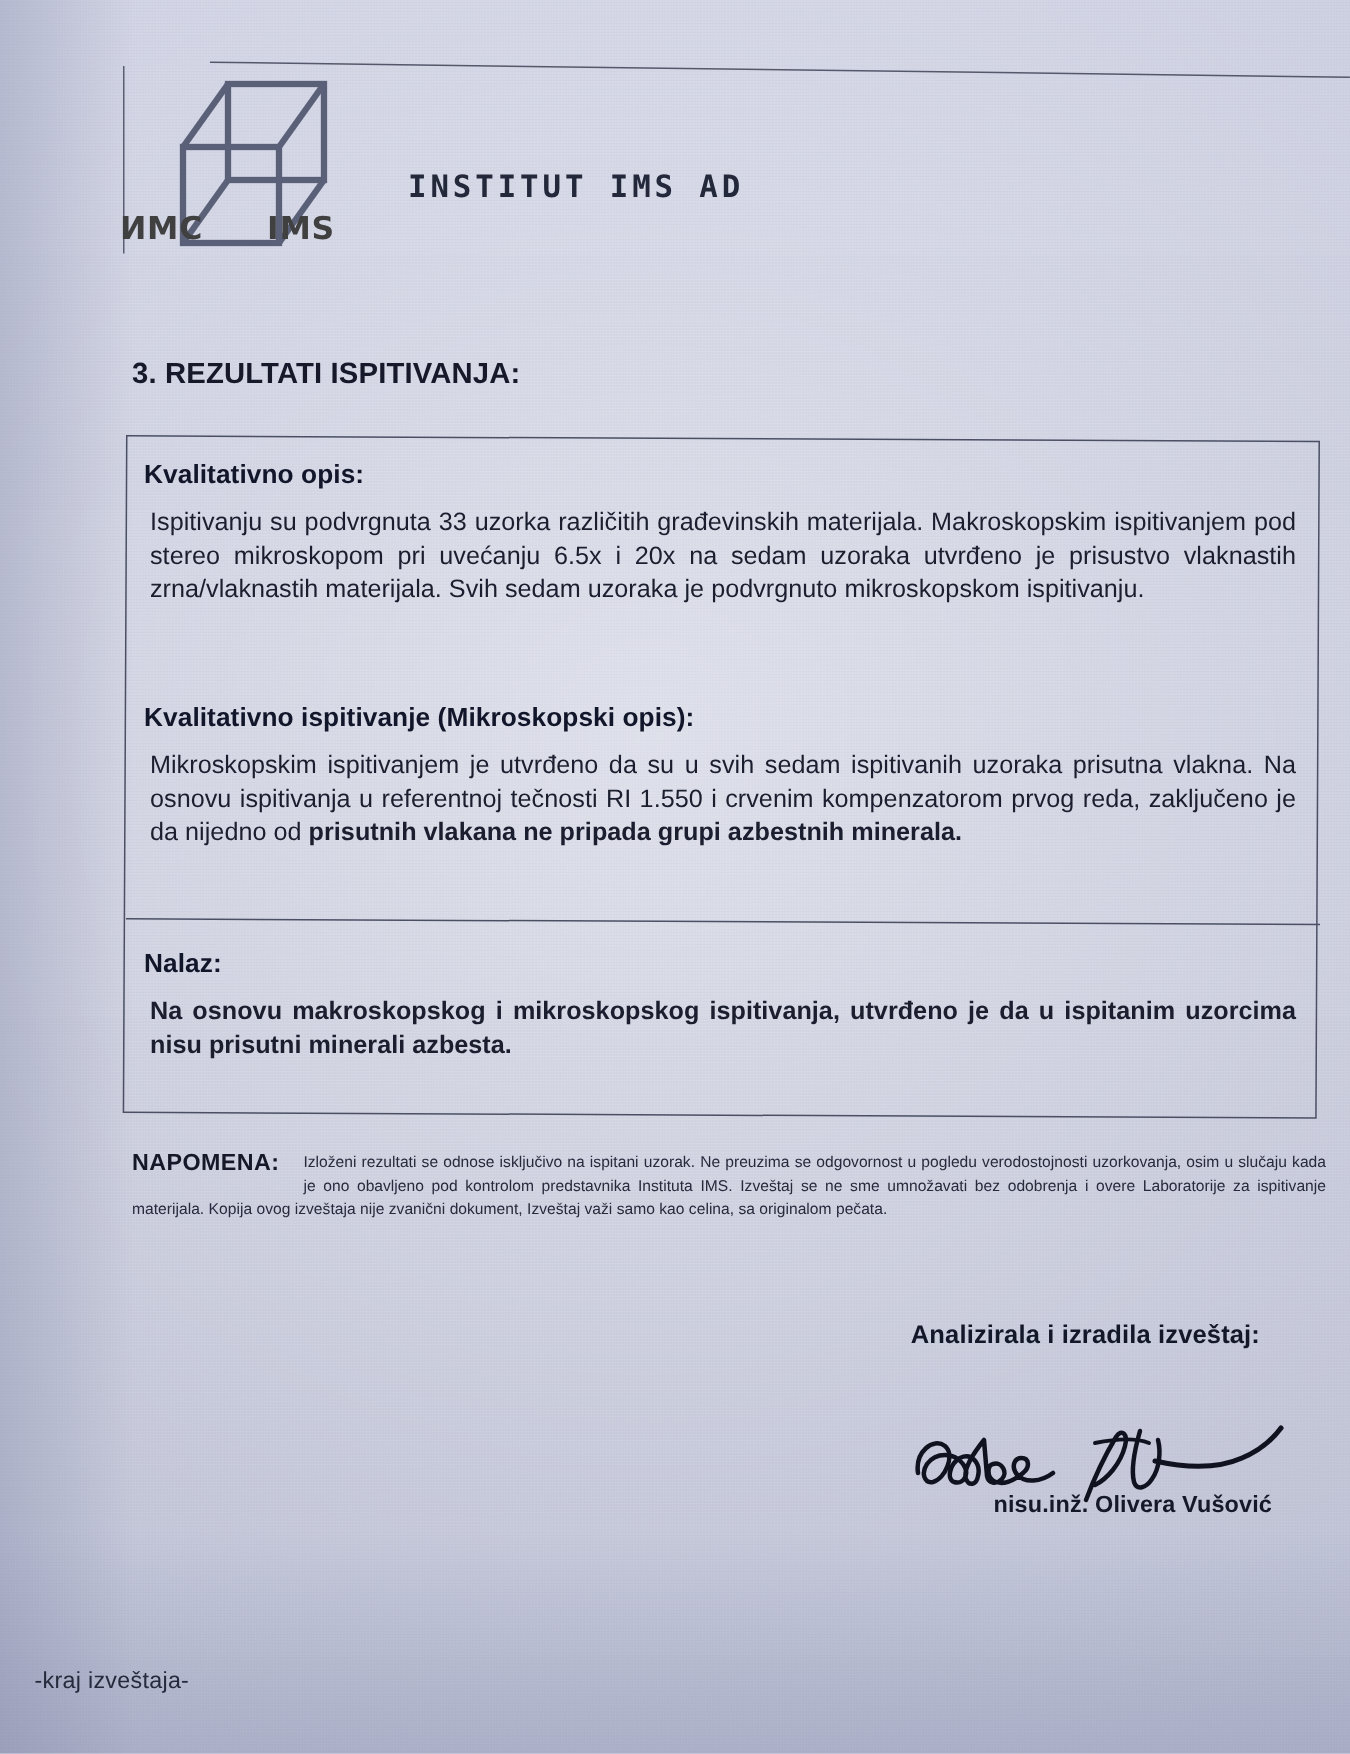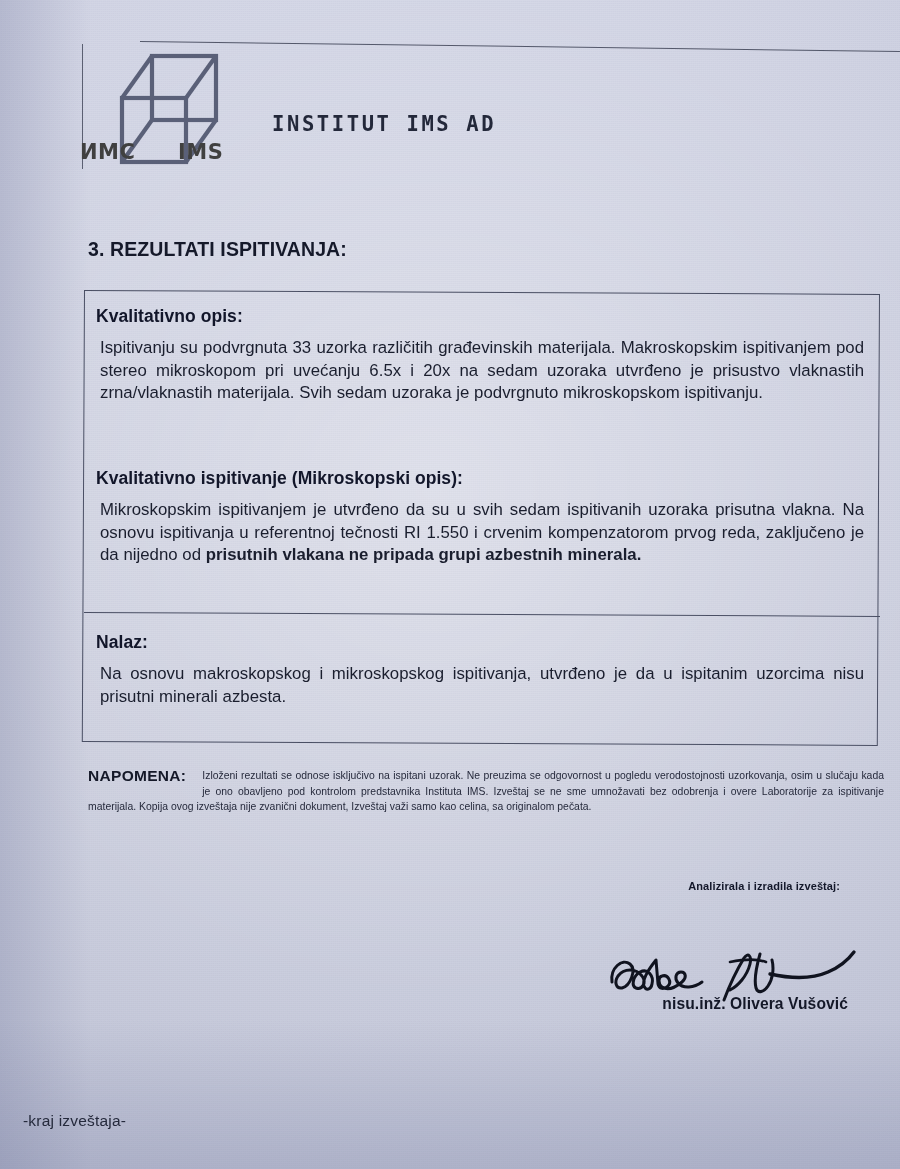"Na osnovu makroskopskog i mikroskopskog" .body-par.bold { font-weight: 400 -> 700 }
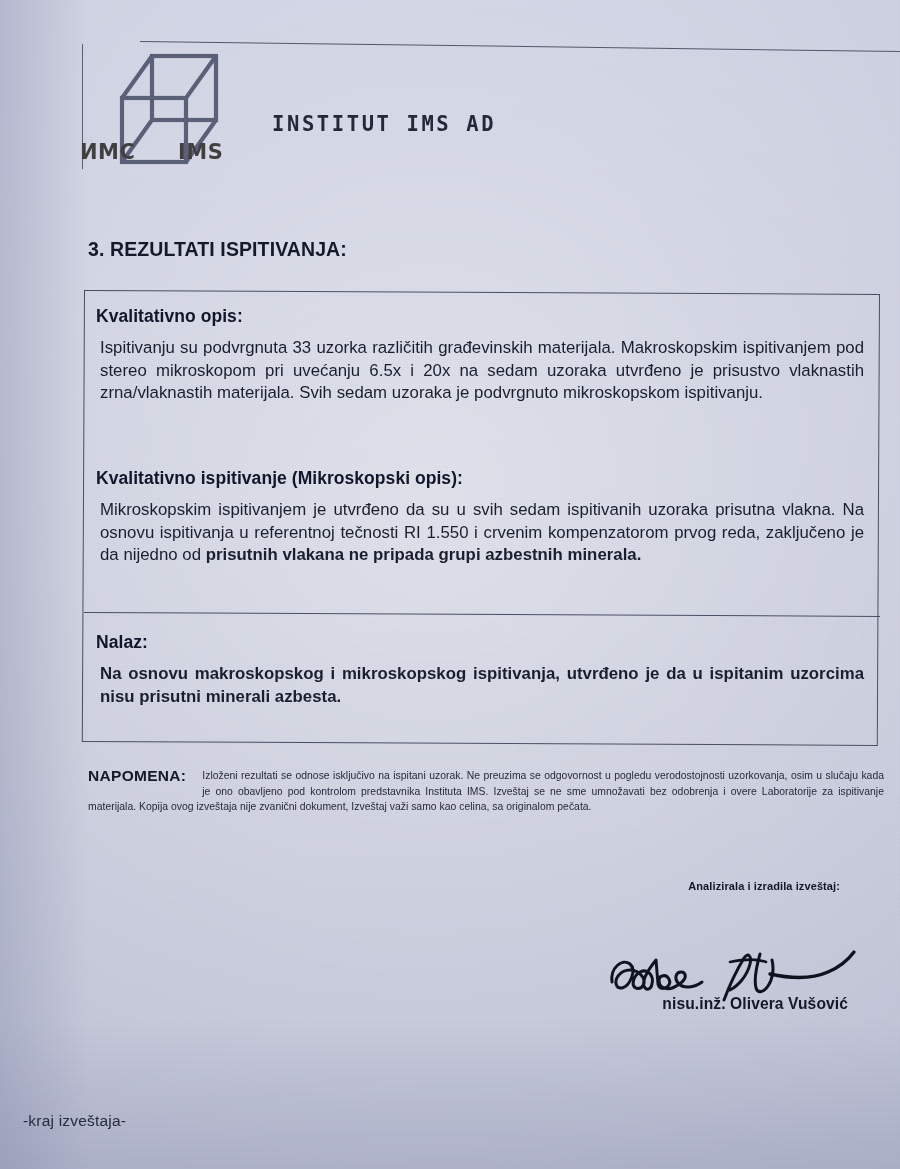"Analizirala i izradila izveštaj:" .sign-label { font-size: 11px -> 17px }
